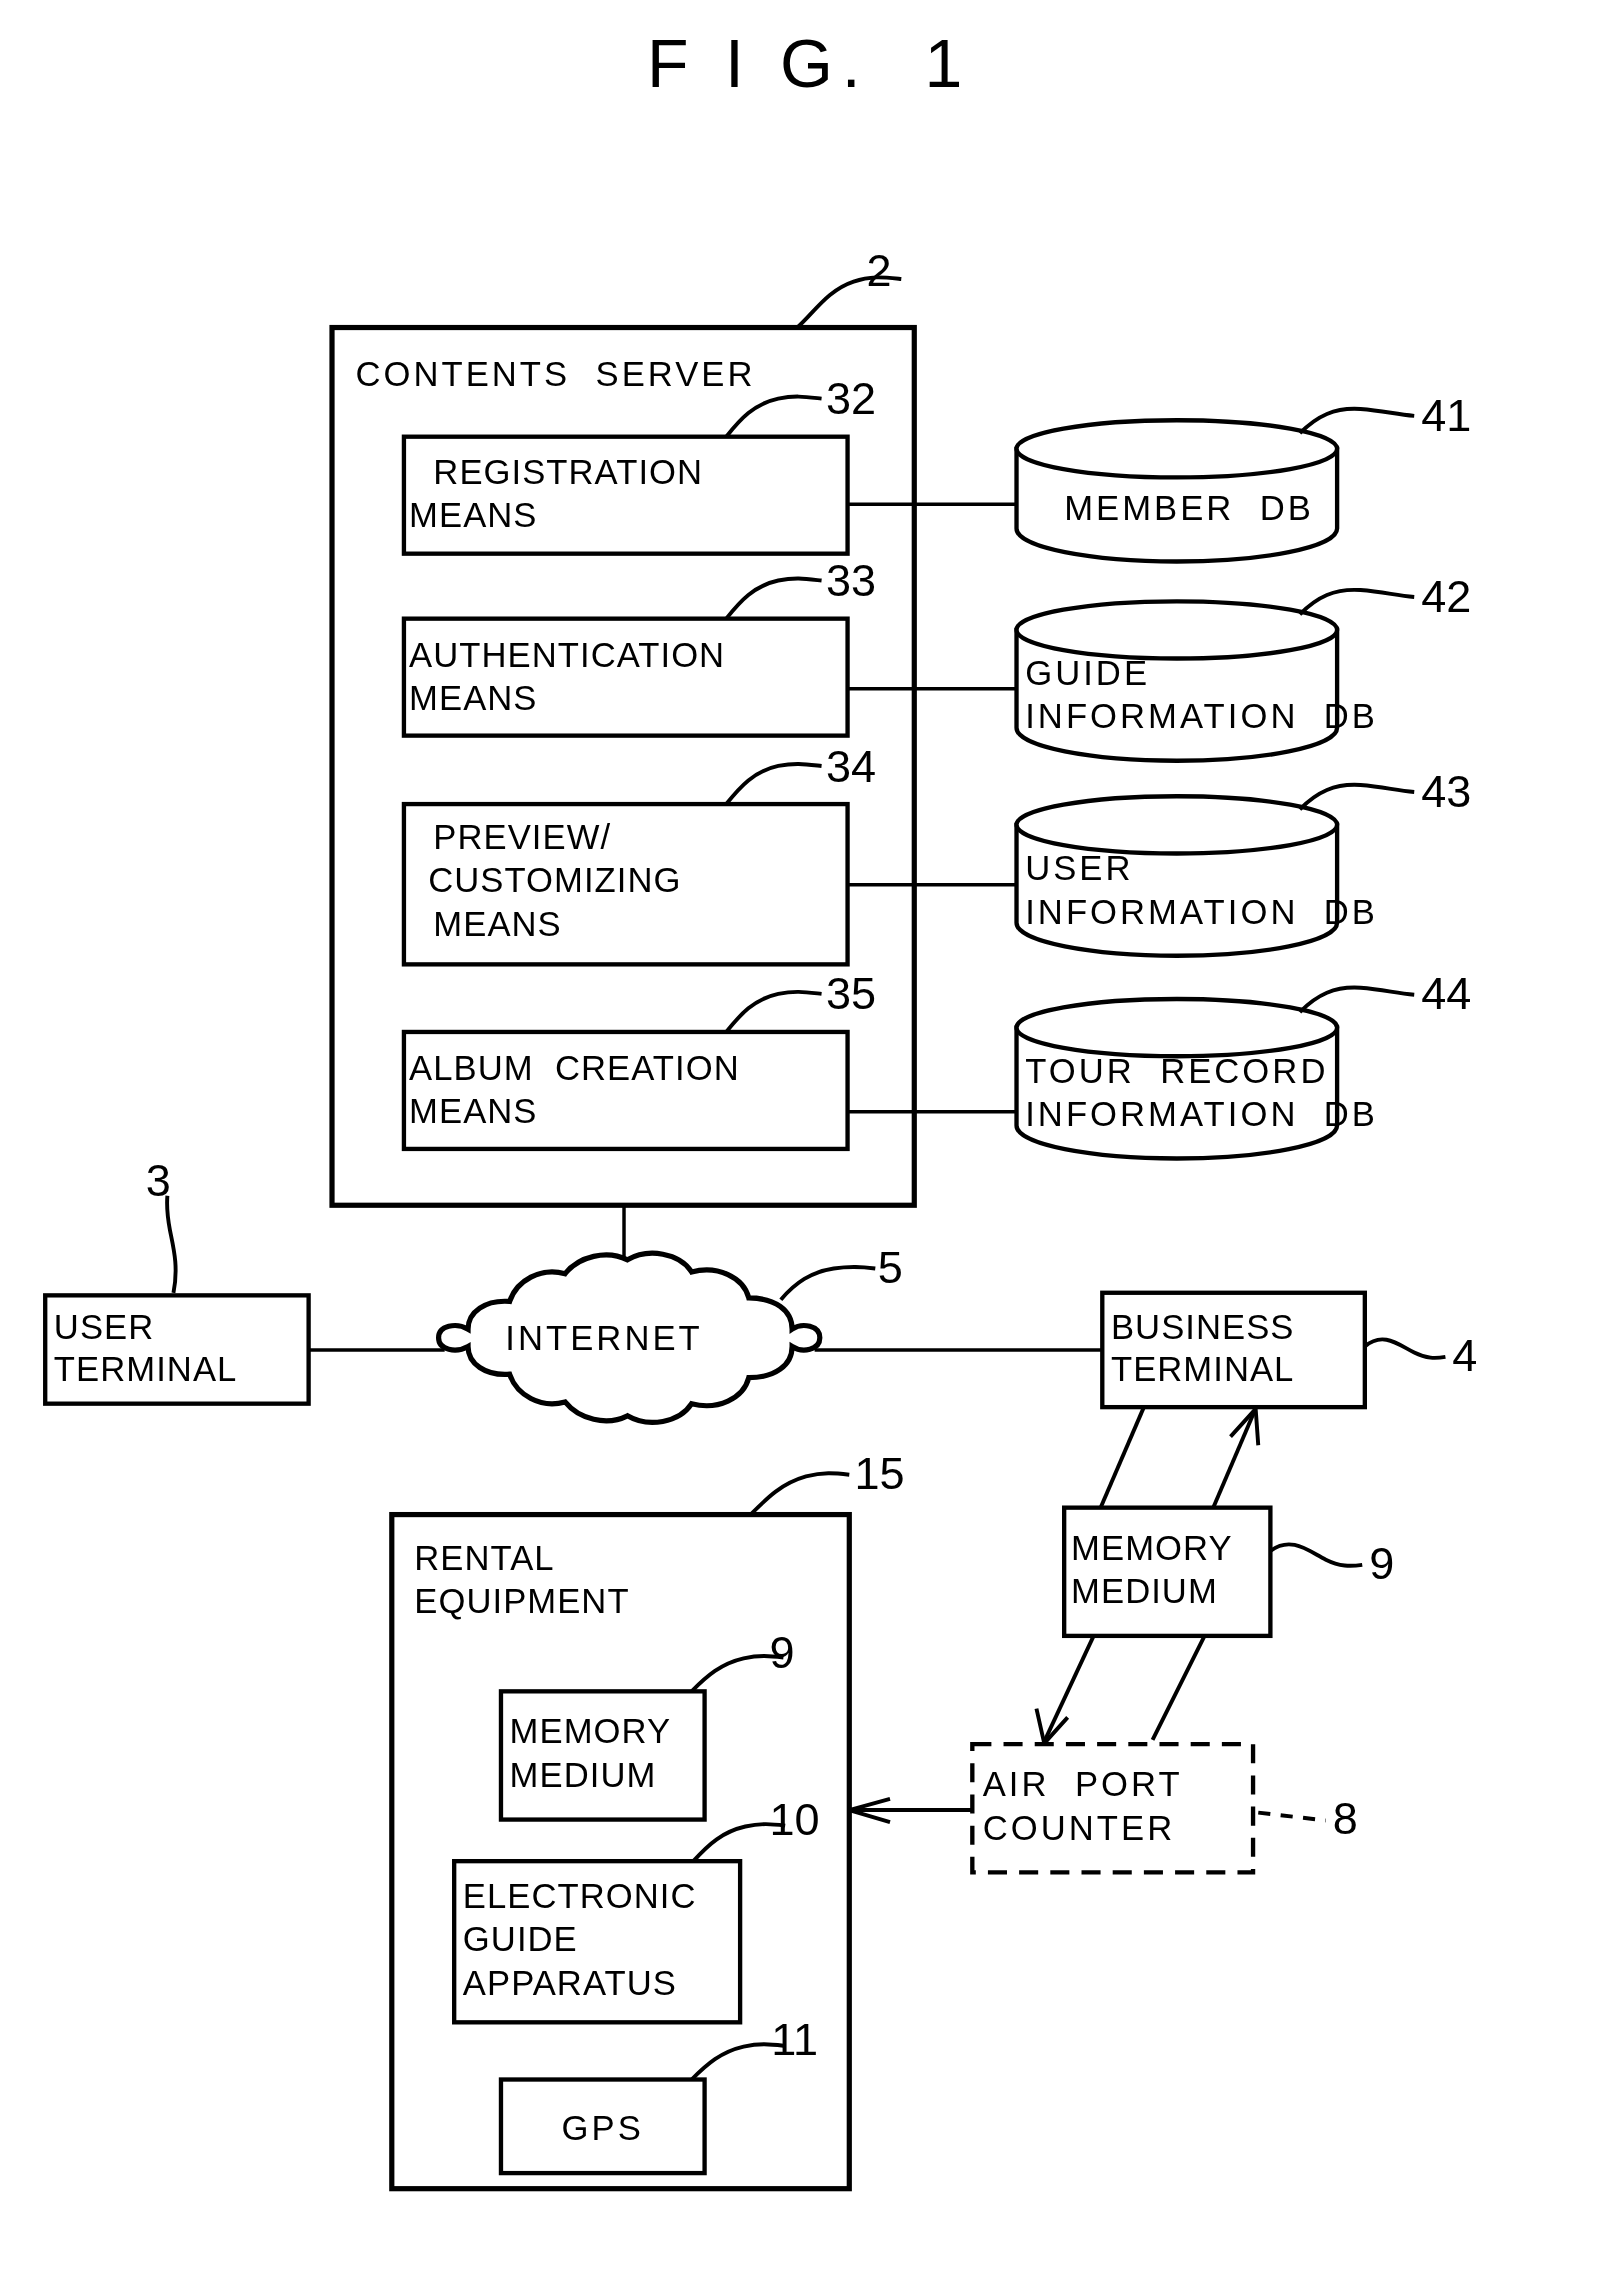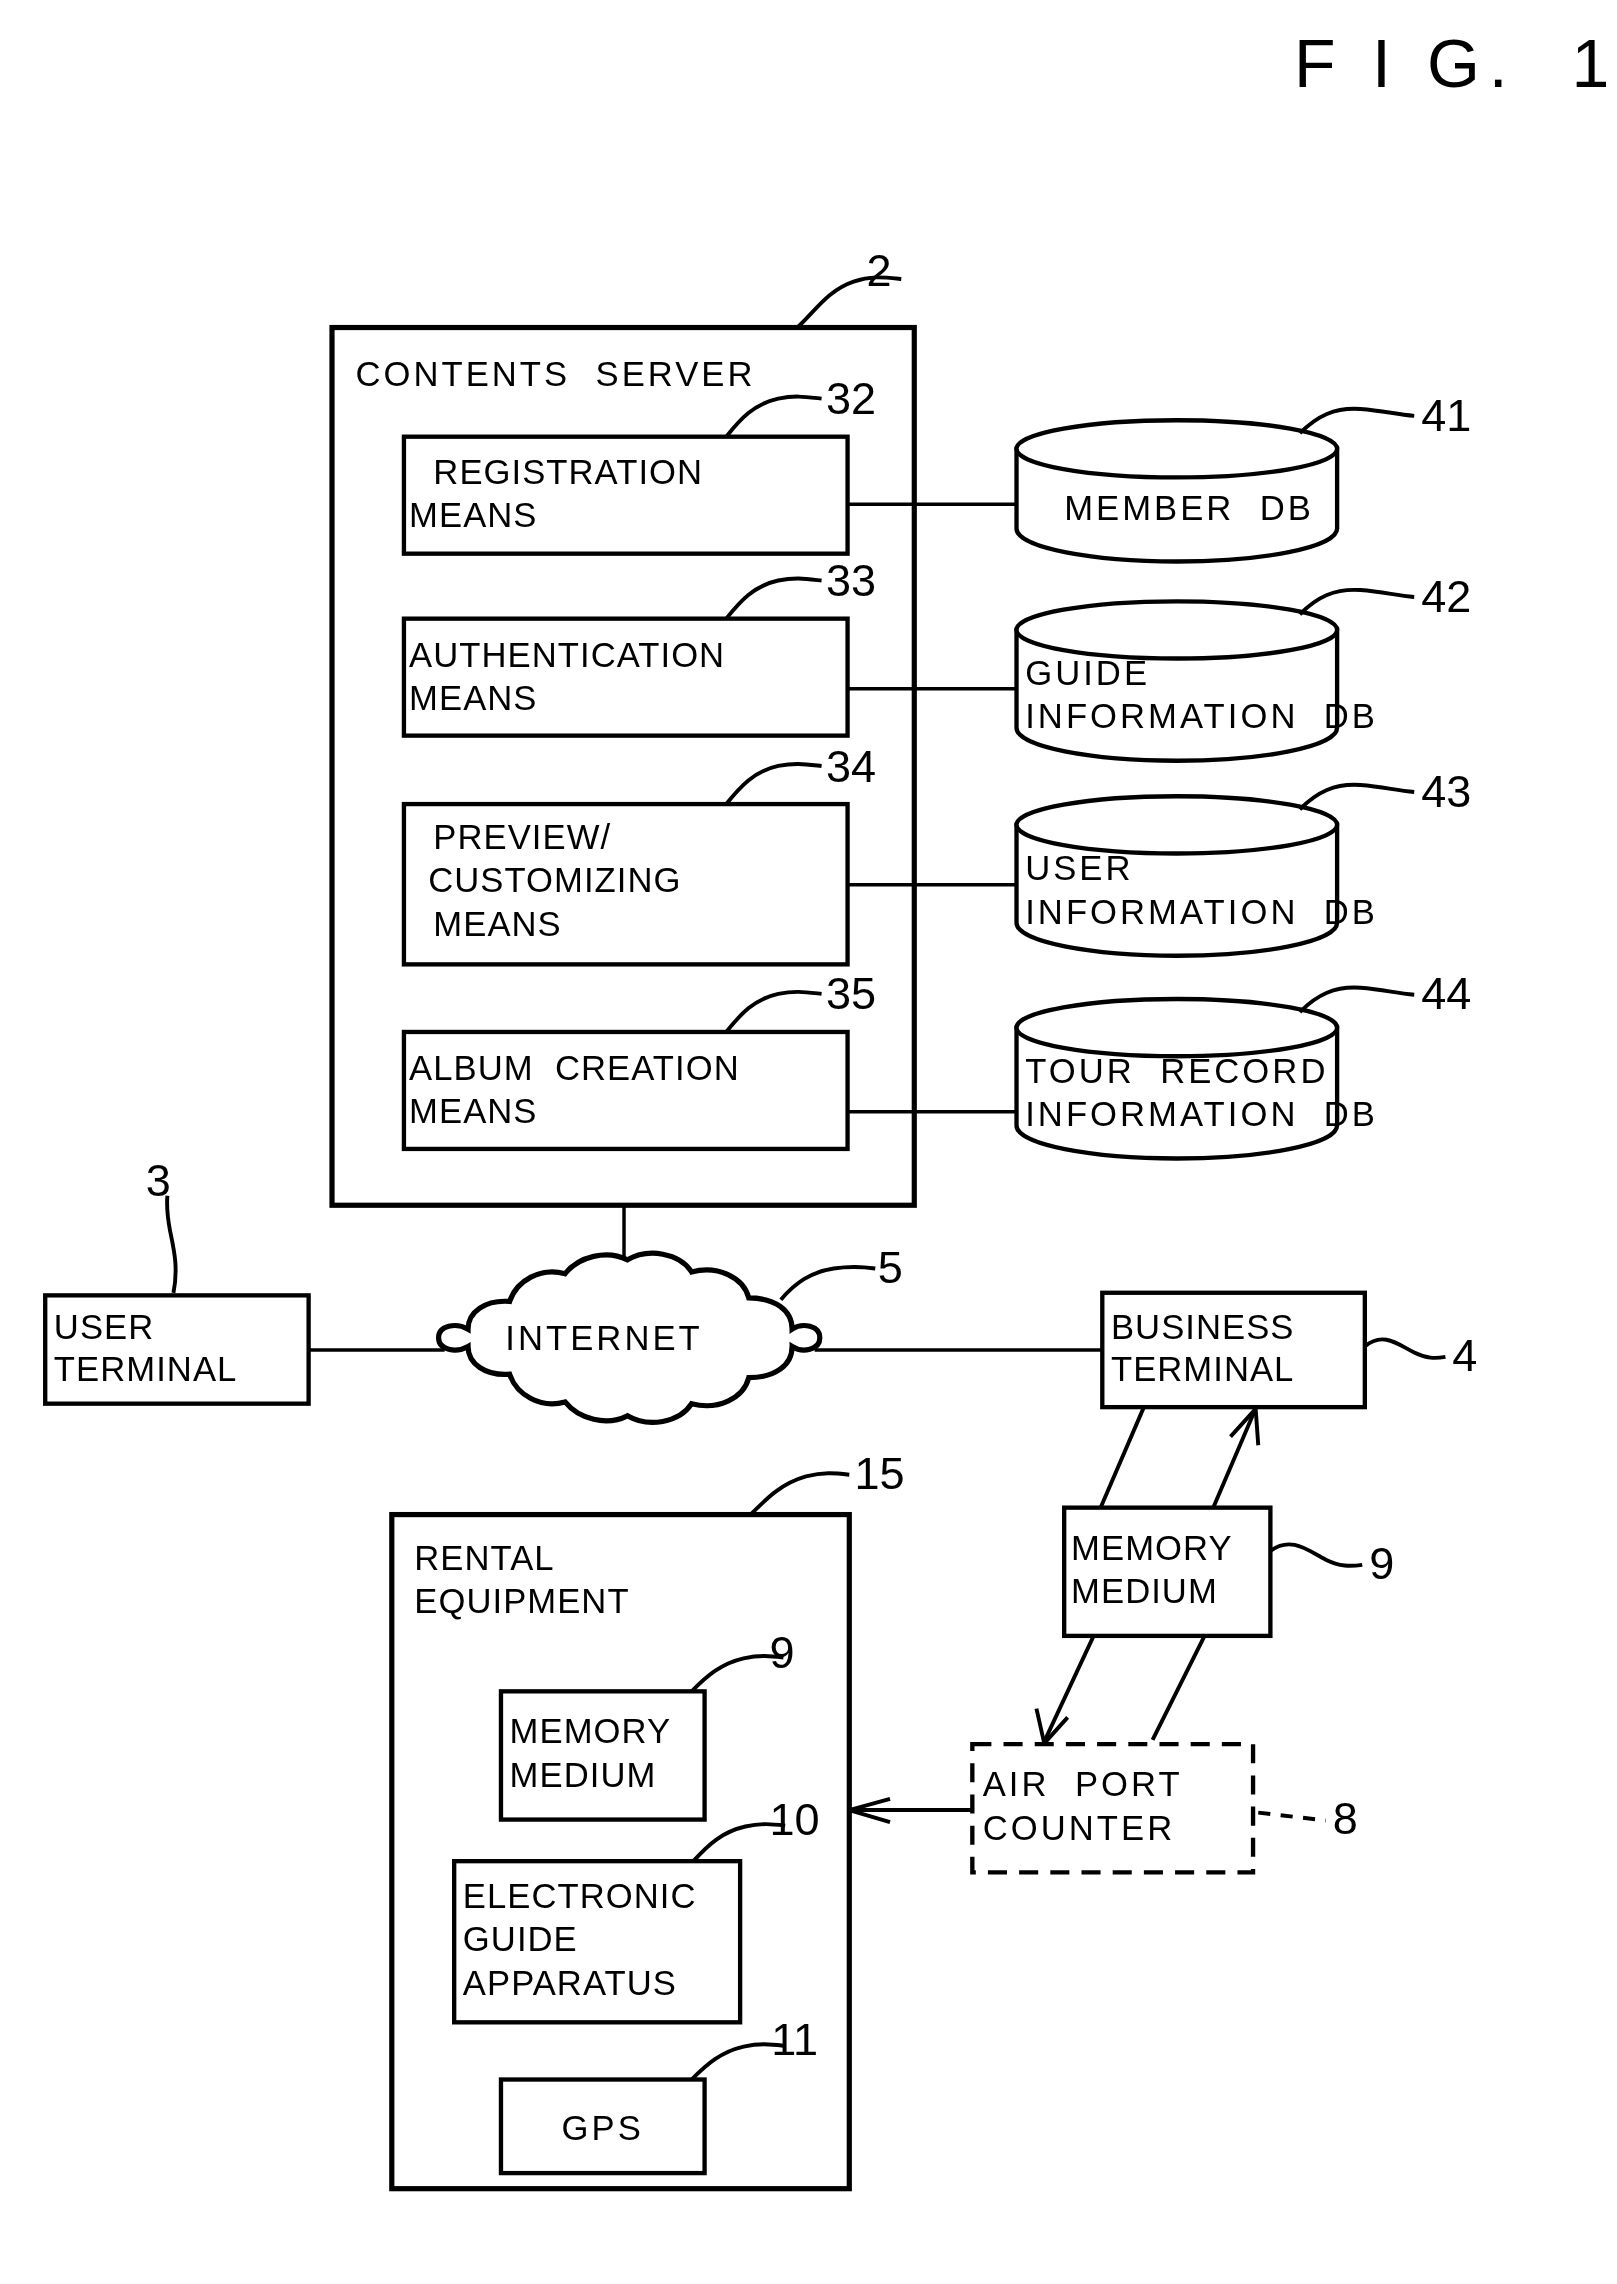"F I G. 1" .fig-title { text-align: right -> center }
